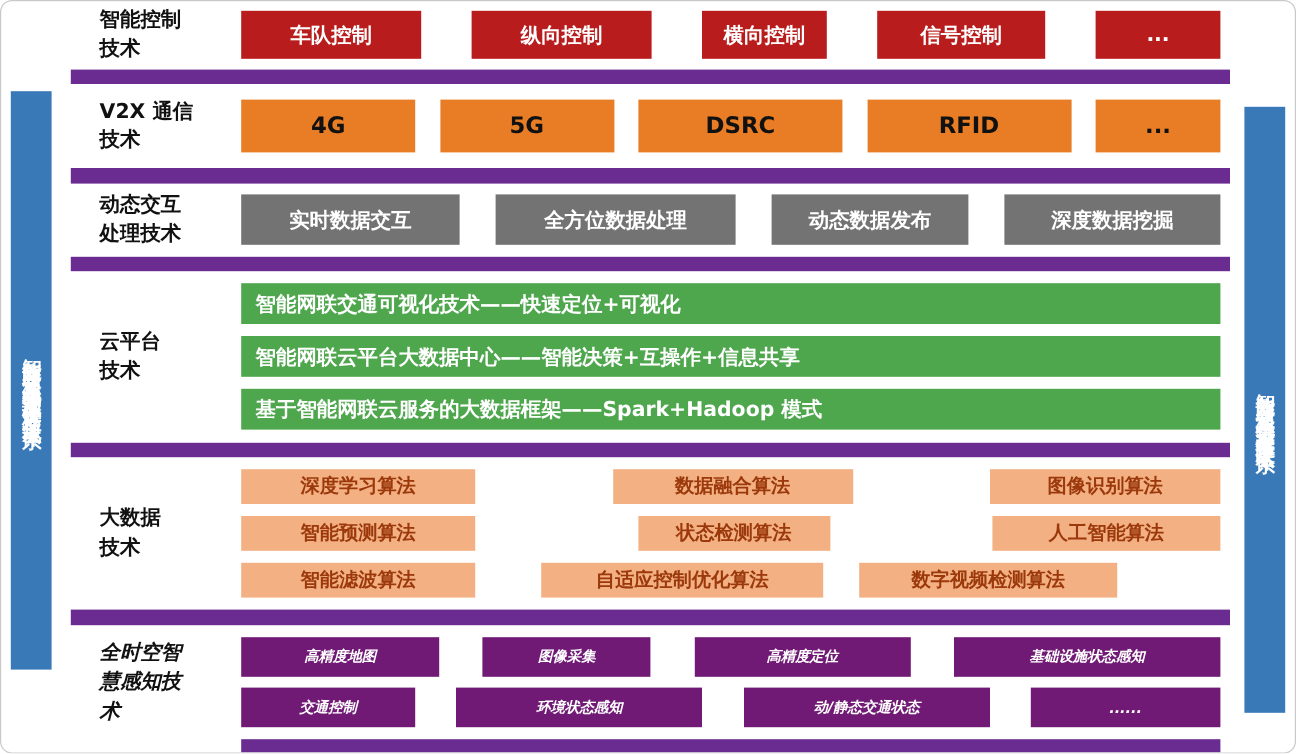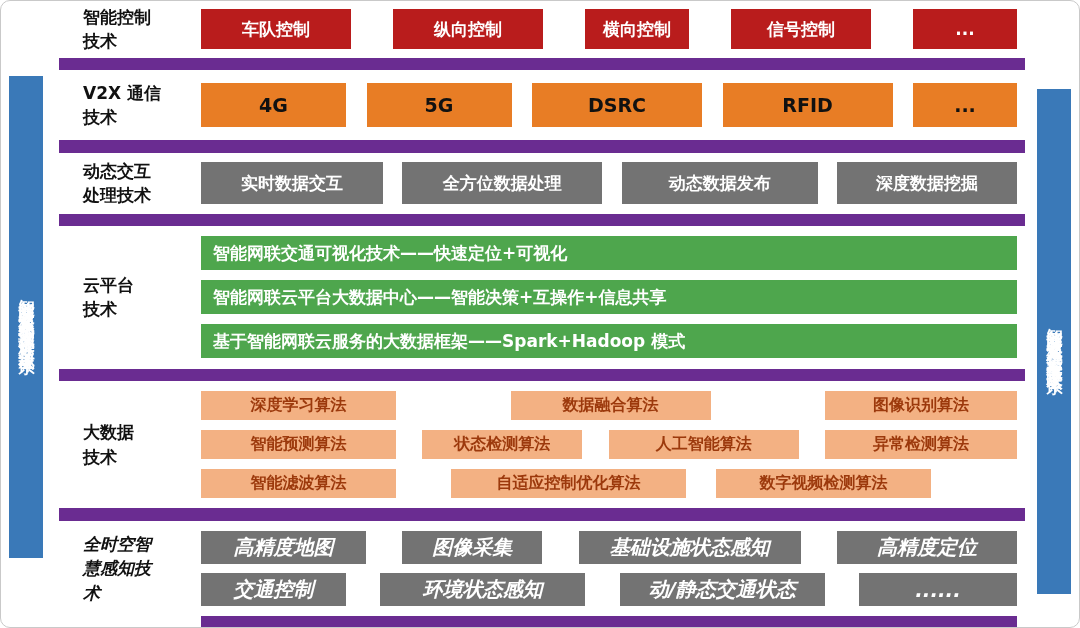"动态数据发布" div.box { width: 196px -> 164px }
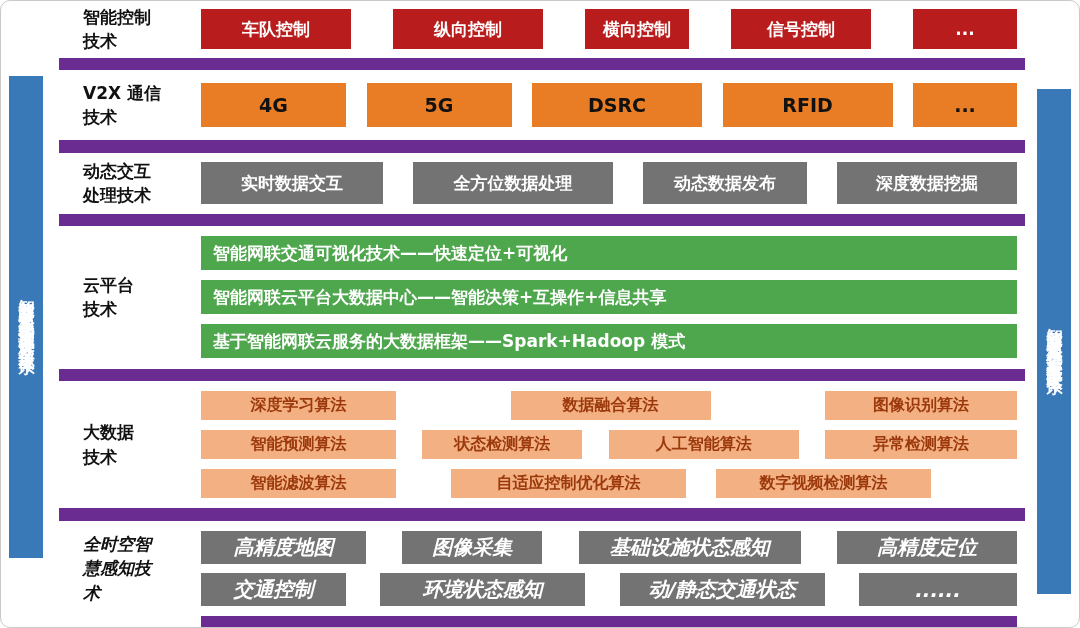"异常检测算法" div.box { html: <div>异常检测算法</div> -> none }
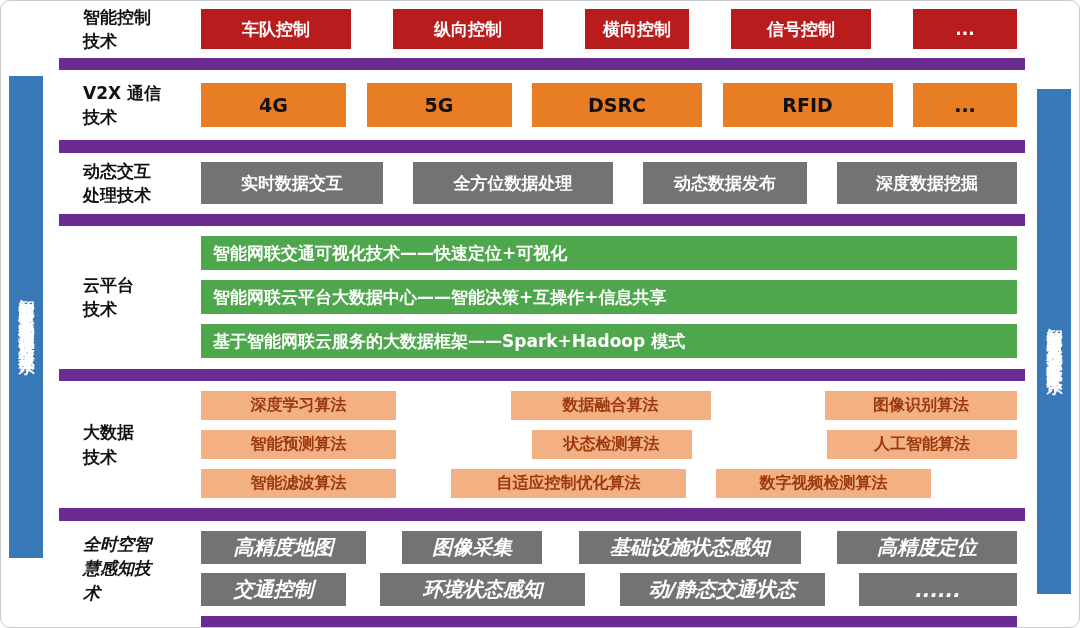"高精度地图" .box.navy { background: #737373 -> #701a75; font-size: 20px -> 12px }
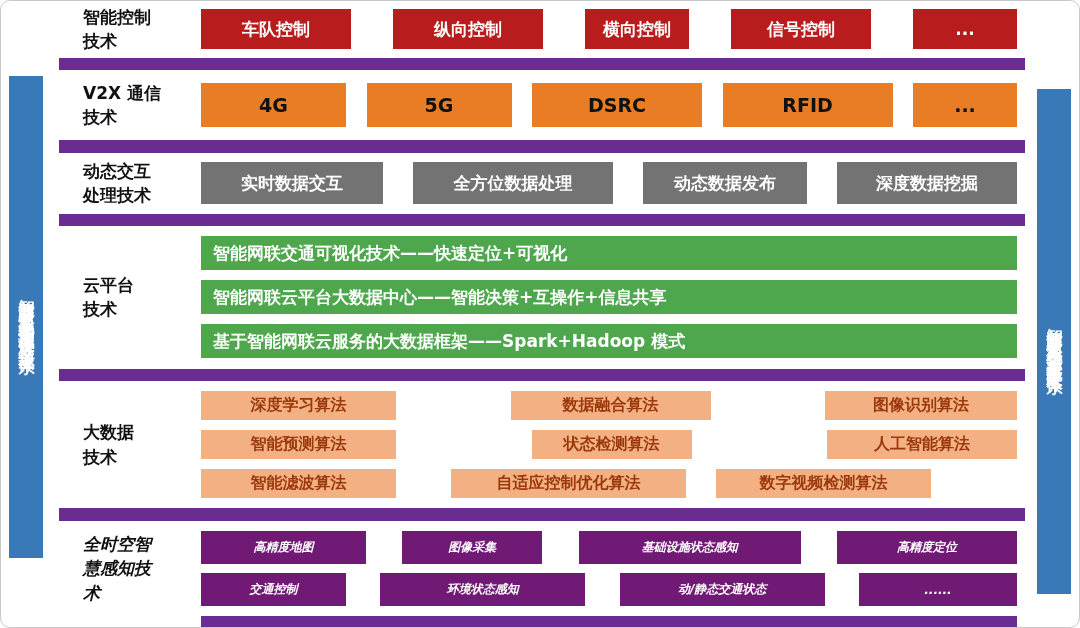"基础设施状态感知" div.box { order: before "高精度定位" -> after "高精度定位" }
